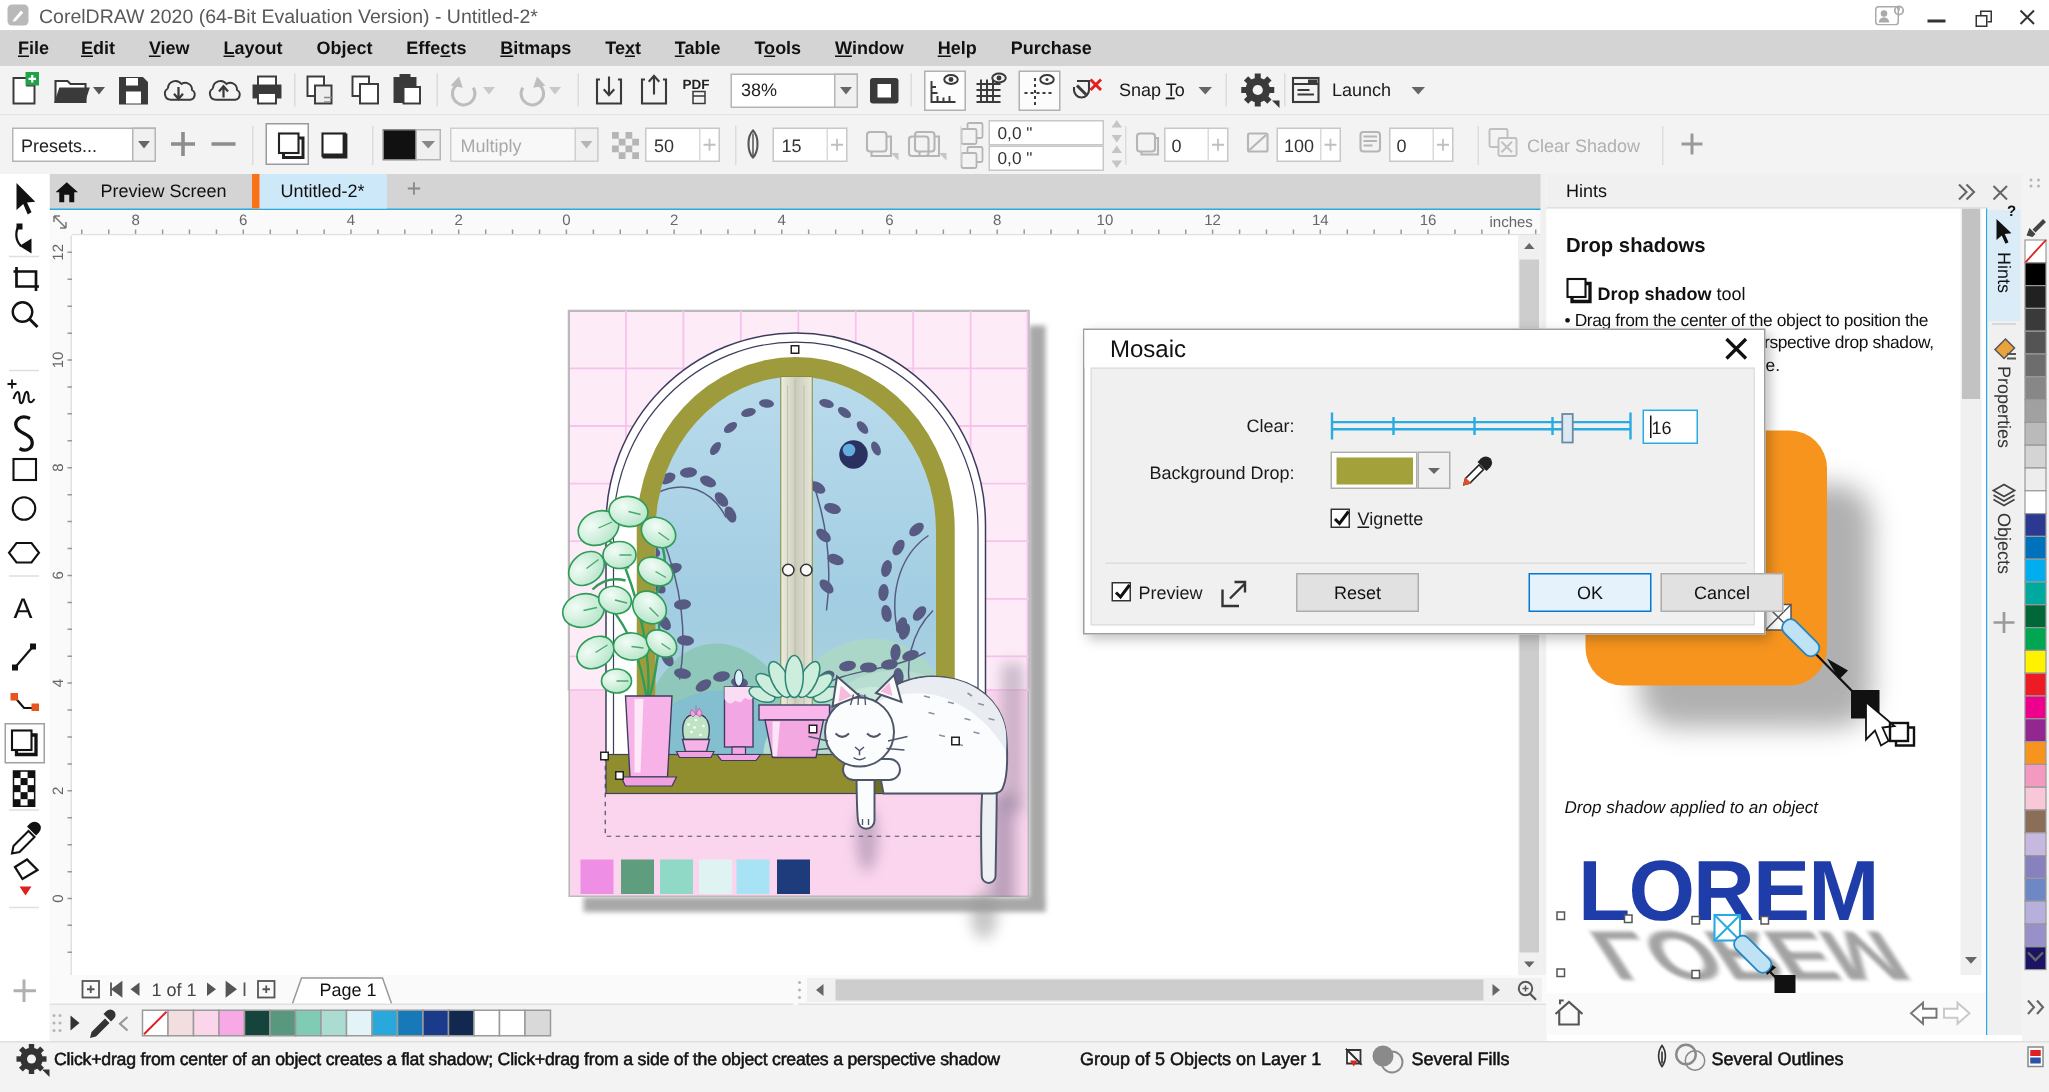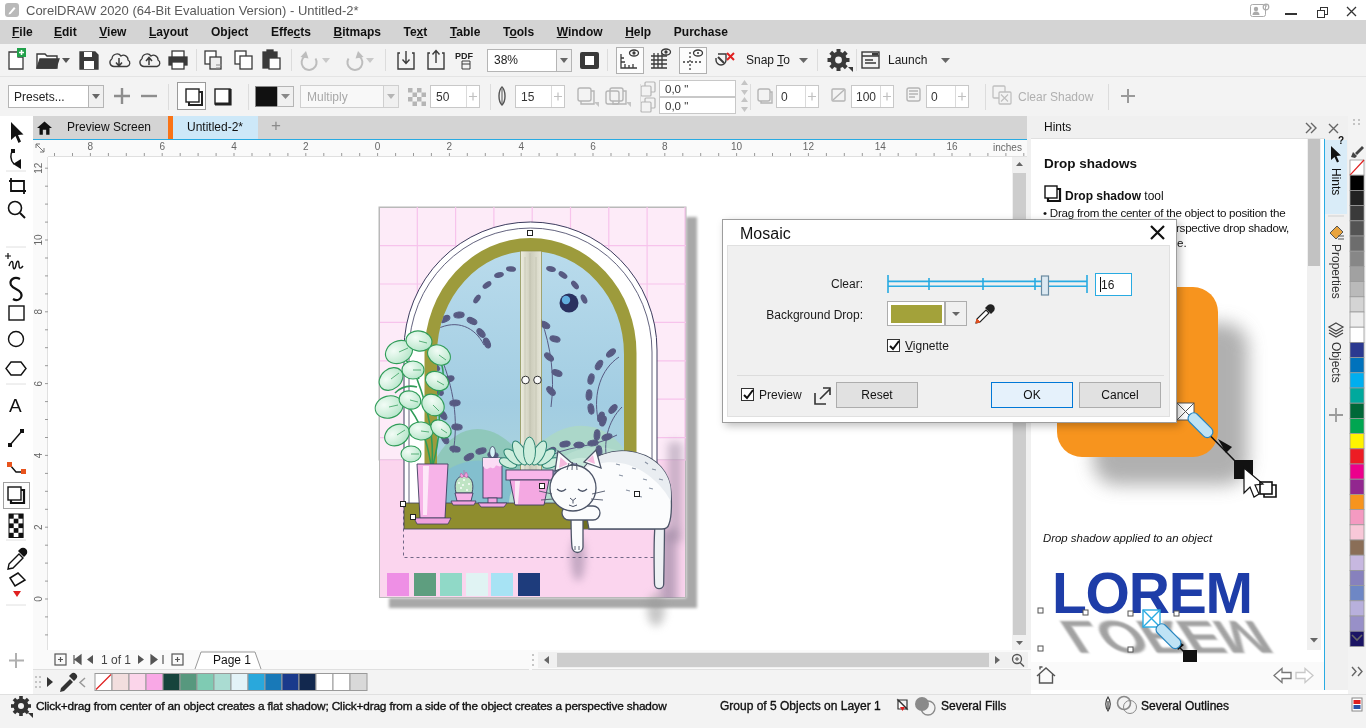"Reset" .btn { margin-left: none -> 28px }
